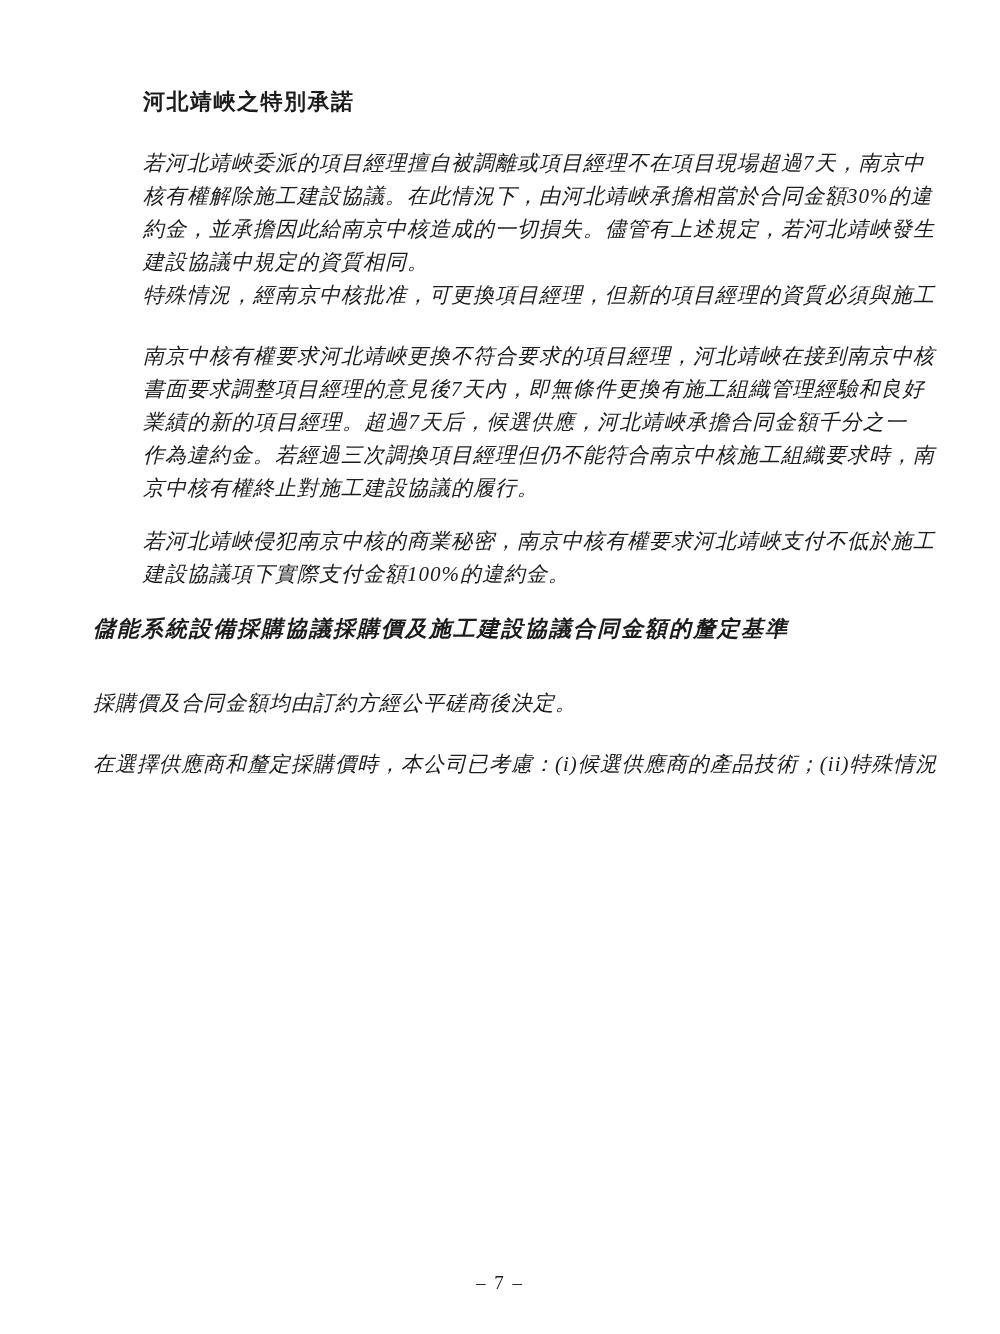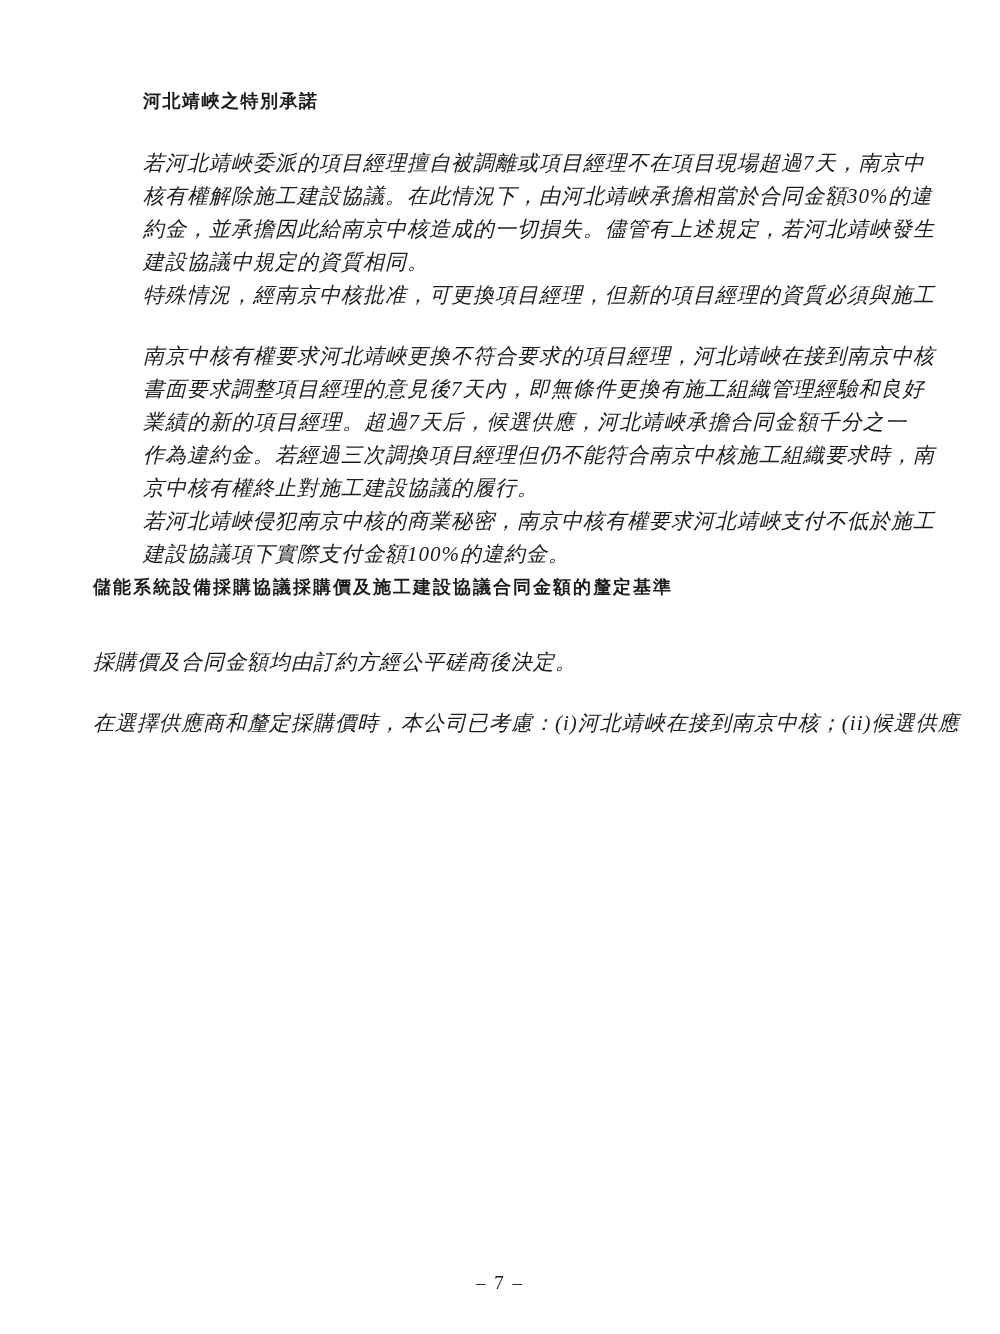"河北靖峽之特別承諾" .heading { font-size: 18px -> 22px }
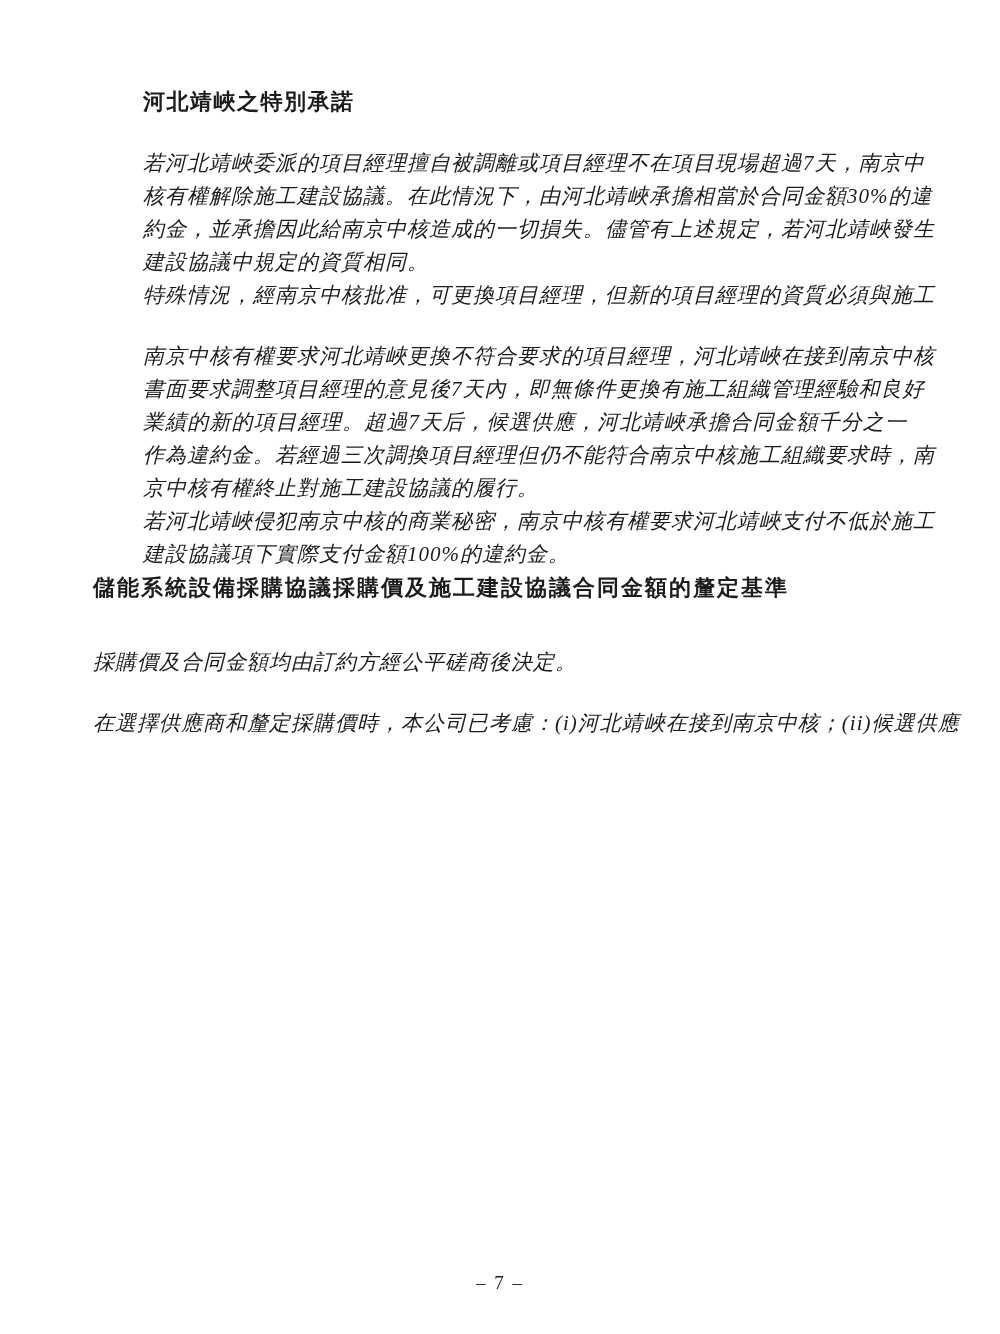"若河北靖峽侵犯南京中核的商業秘密，南京中核有權要求河北靖峽支付不低於施工" .paragraphs-1 .para:nth-child(3) { margin-top: none -> 20px }
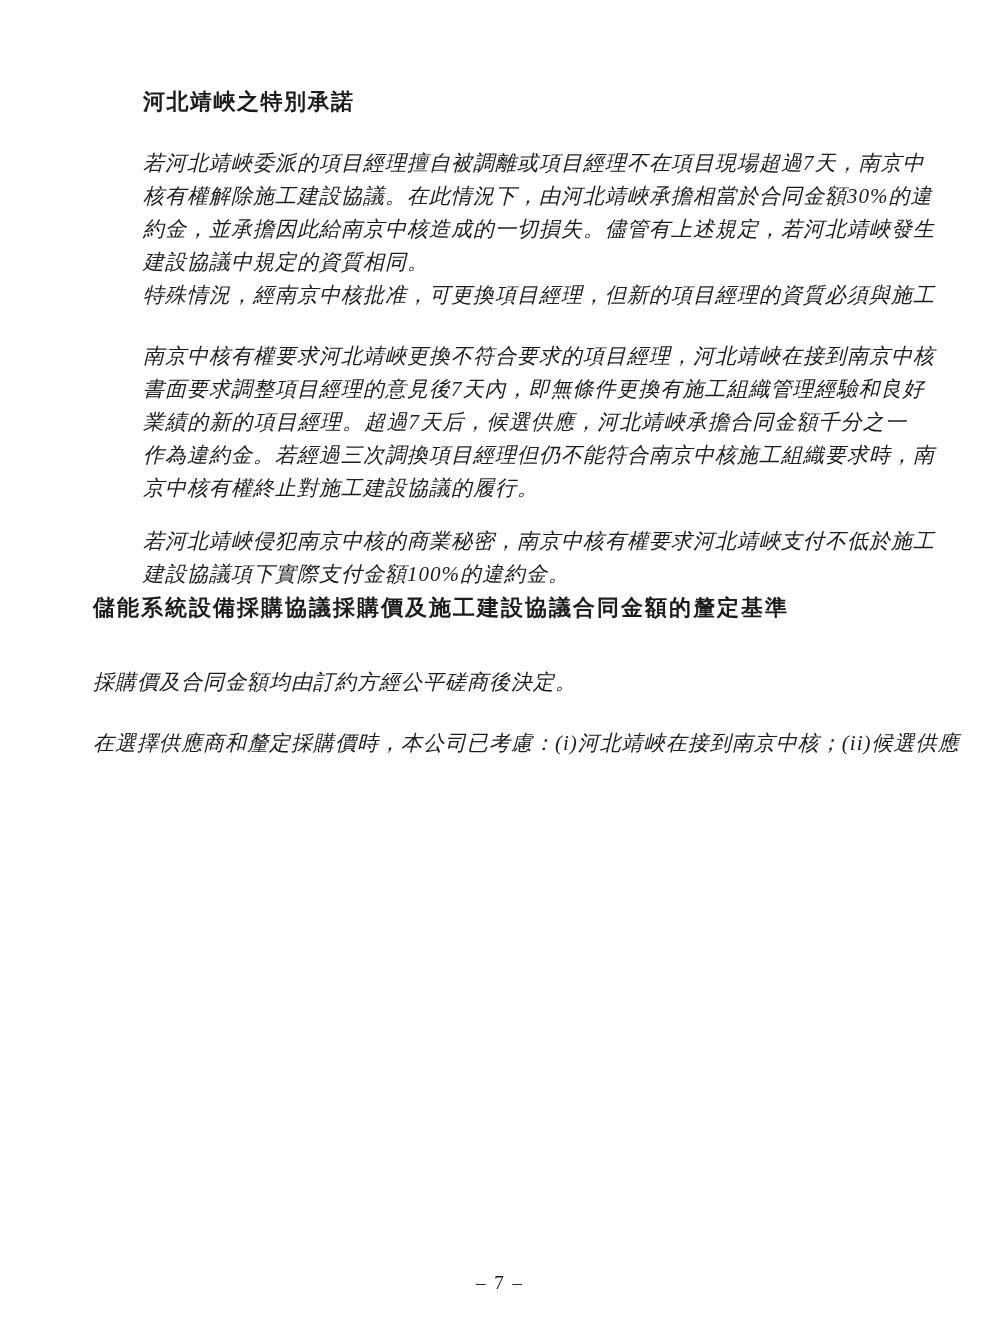"儲能系統設備採購協議採購價及施工建設協議合同金額的釐定基準" .heading-2 { font-style: none -> italic; margin-top: none -> 21px }
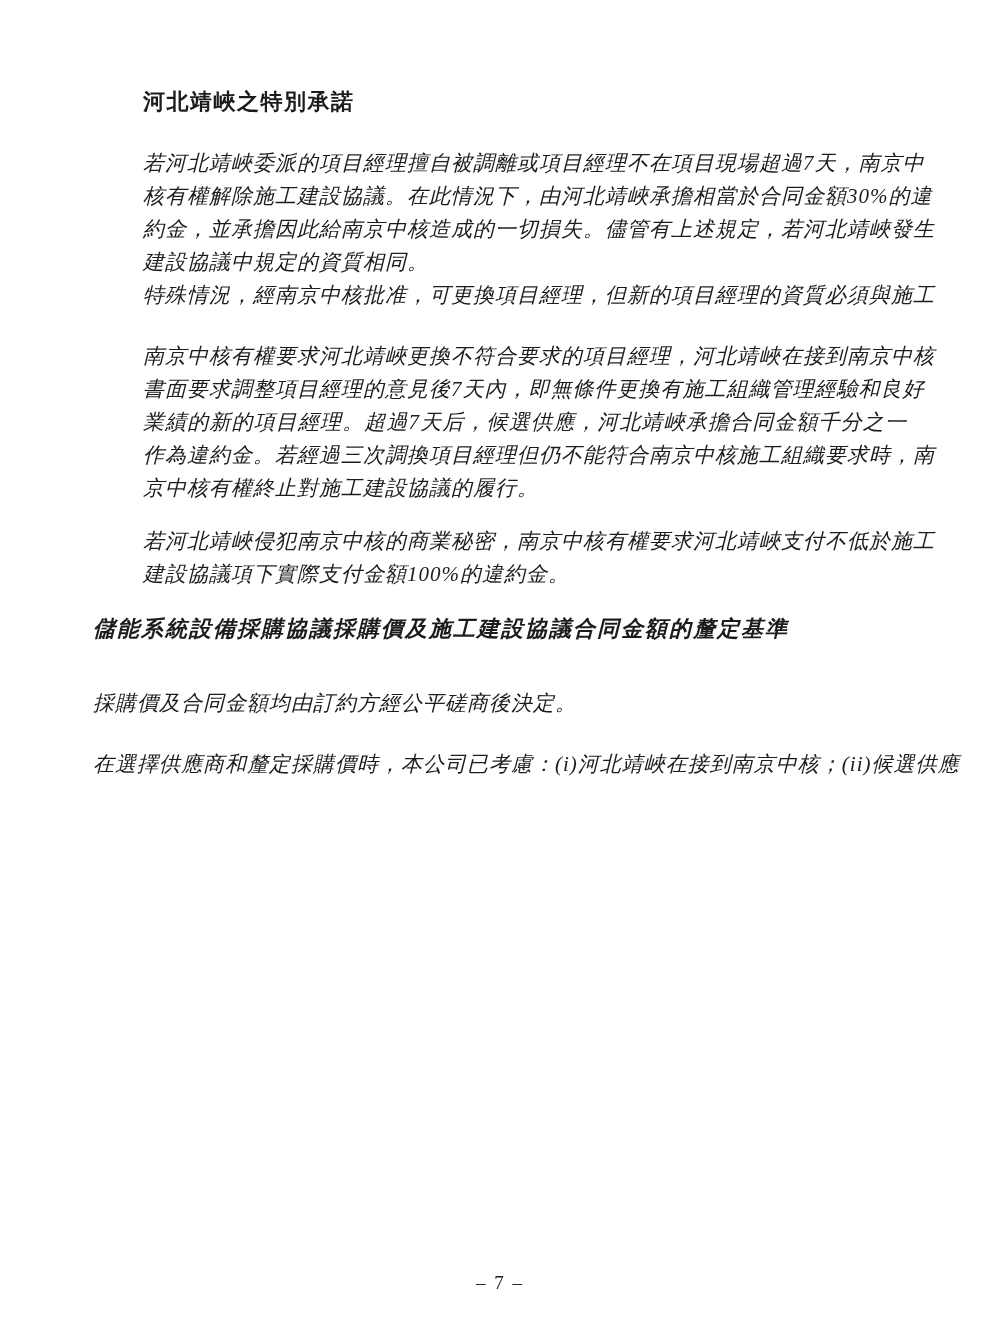"在選擇供應商和釐定採購價時，本公司已考慮：(i)河北靖峽在接到南京中核；(ii)" div.line { text: 河北靖峽在接到南京中核；(ii)候選供應 -> 候選供應商的產品技術；(ii)特殊情況 }
